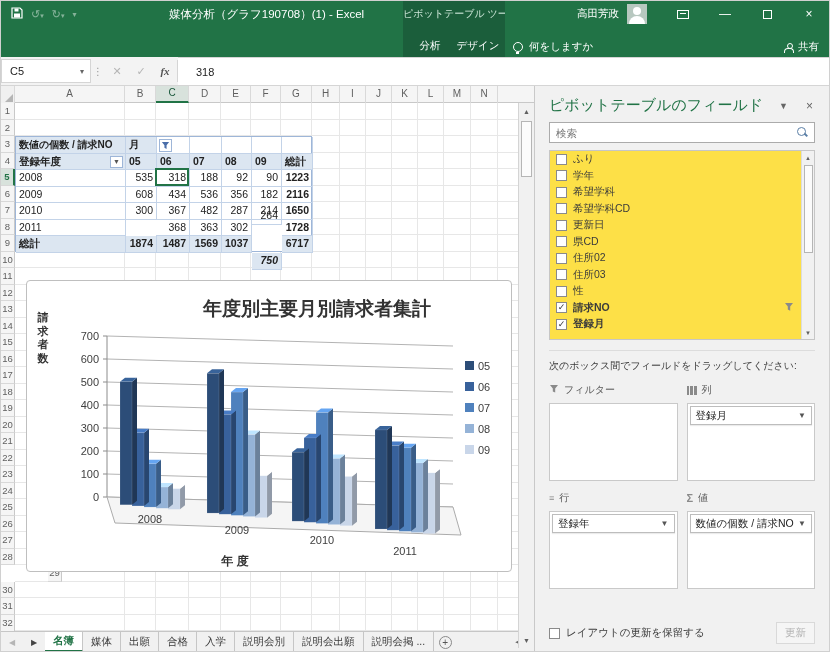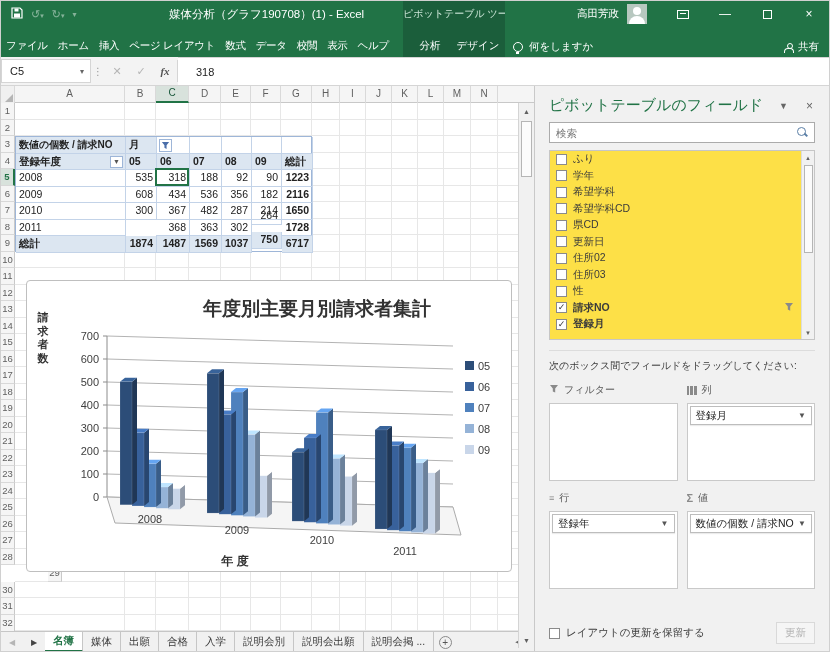"ファイル" div { html: <div> <span>ファイル</span> <span>ホーム</span> <span>挿入</span> <span>ページ レイアウト</span> <span>数式</span> <span>データ</span> <span>校閲</span> <span>表示</span> <span>ヘルプ</span> </div> -> none }
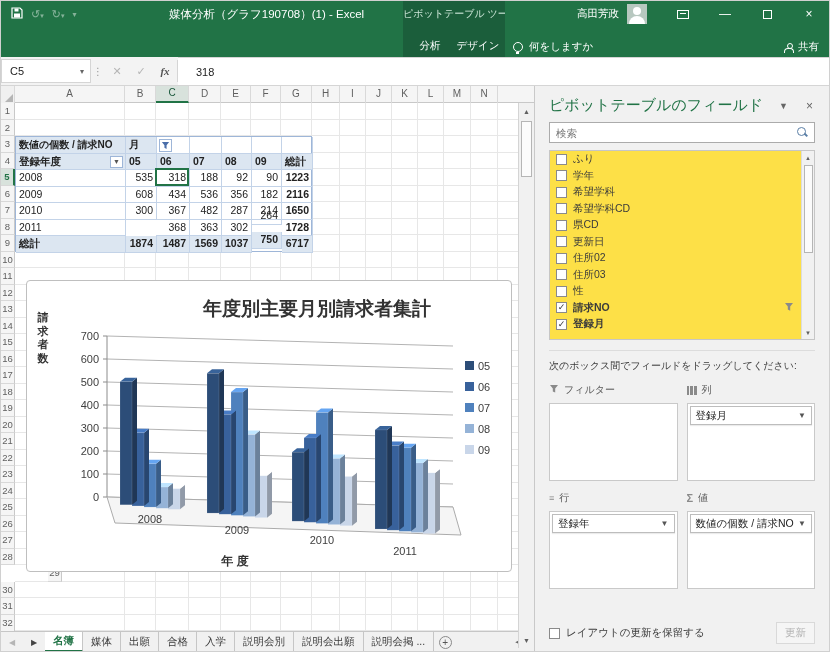"県CD" div.frow { order: before "更新日" -> after "更新日" }
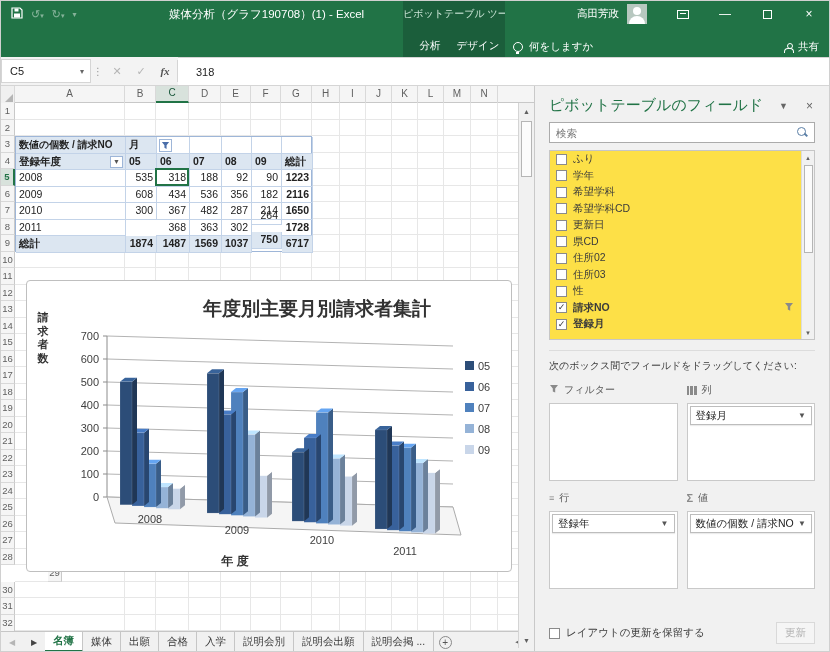"750" div.pcell { font-style: none -> italic; top: 95px -> 116px }
